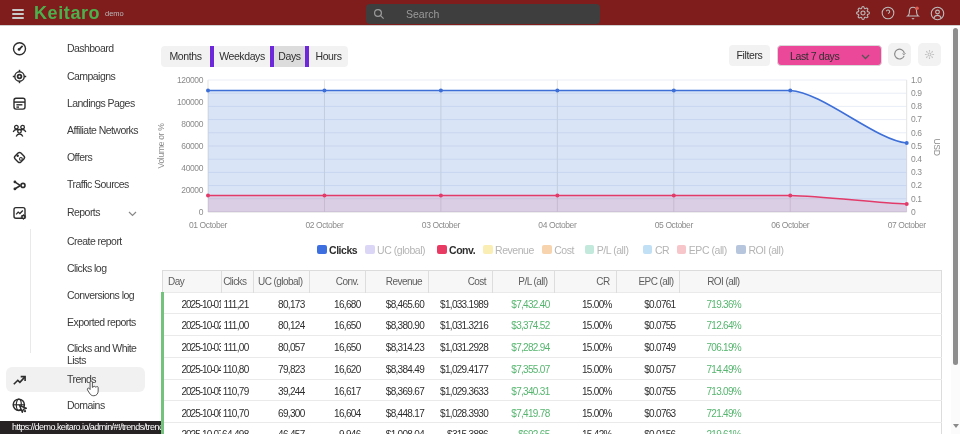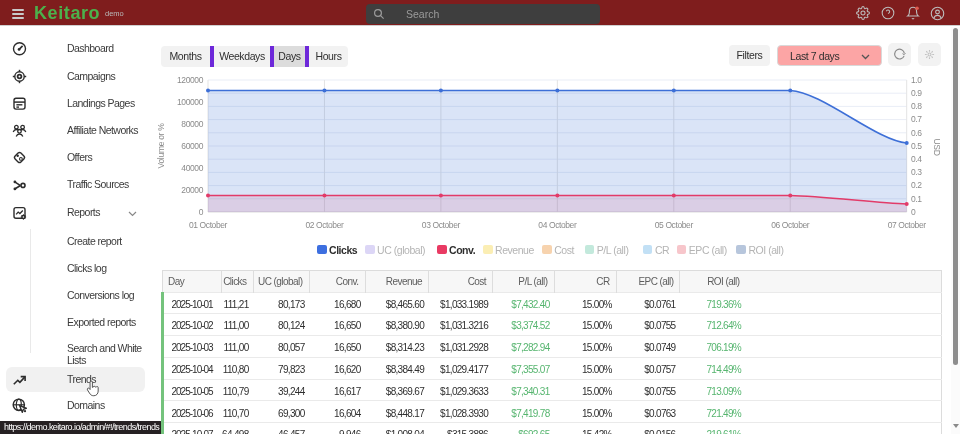"Last 7 days" #range { background: #fca5a5 -> #ec4899 }
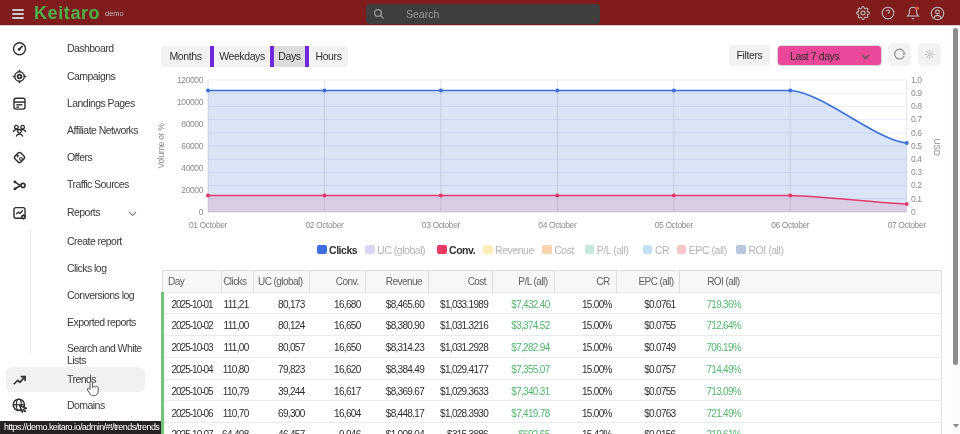"2025-10-01" #tbl td:first-child { padding-left: 8px -> 18px }
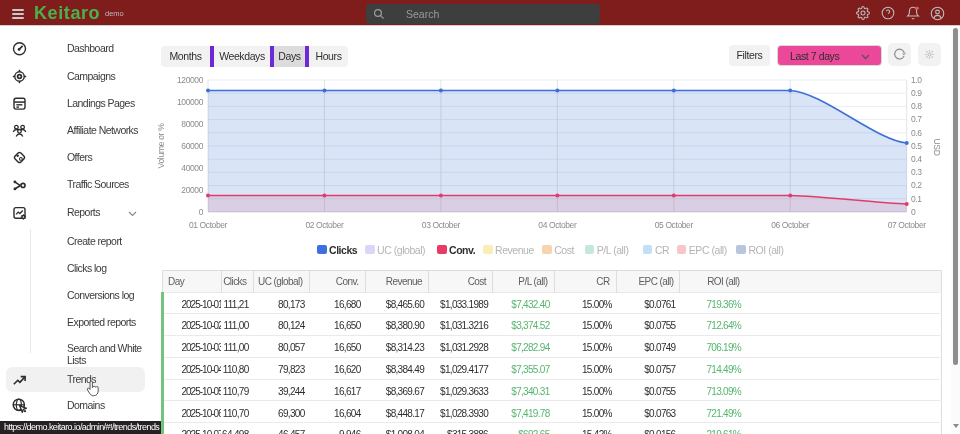"Search and White Lists" span.t { text: Search -> Clicks }
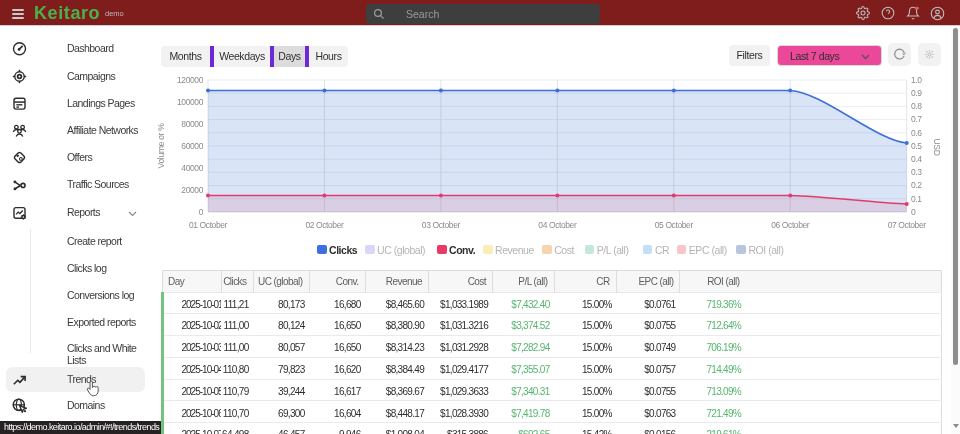"https://demo.keitaro.io/admin/#!/trends/" #statusbar { padding-left: 4px -> 12px }
